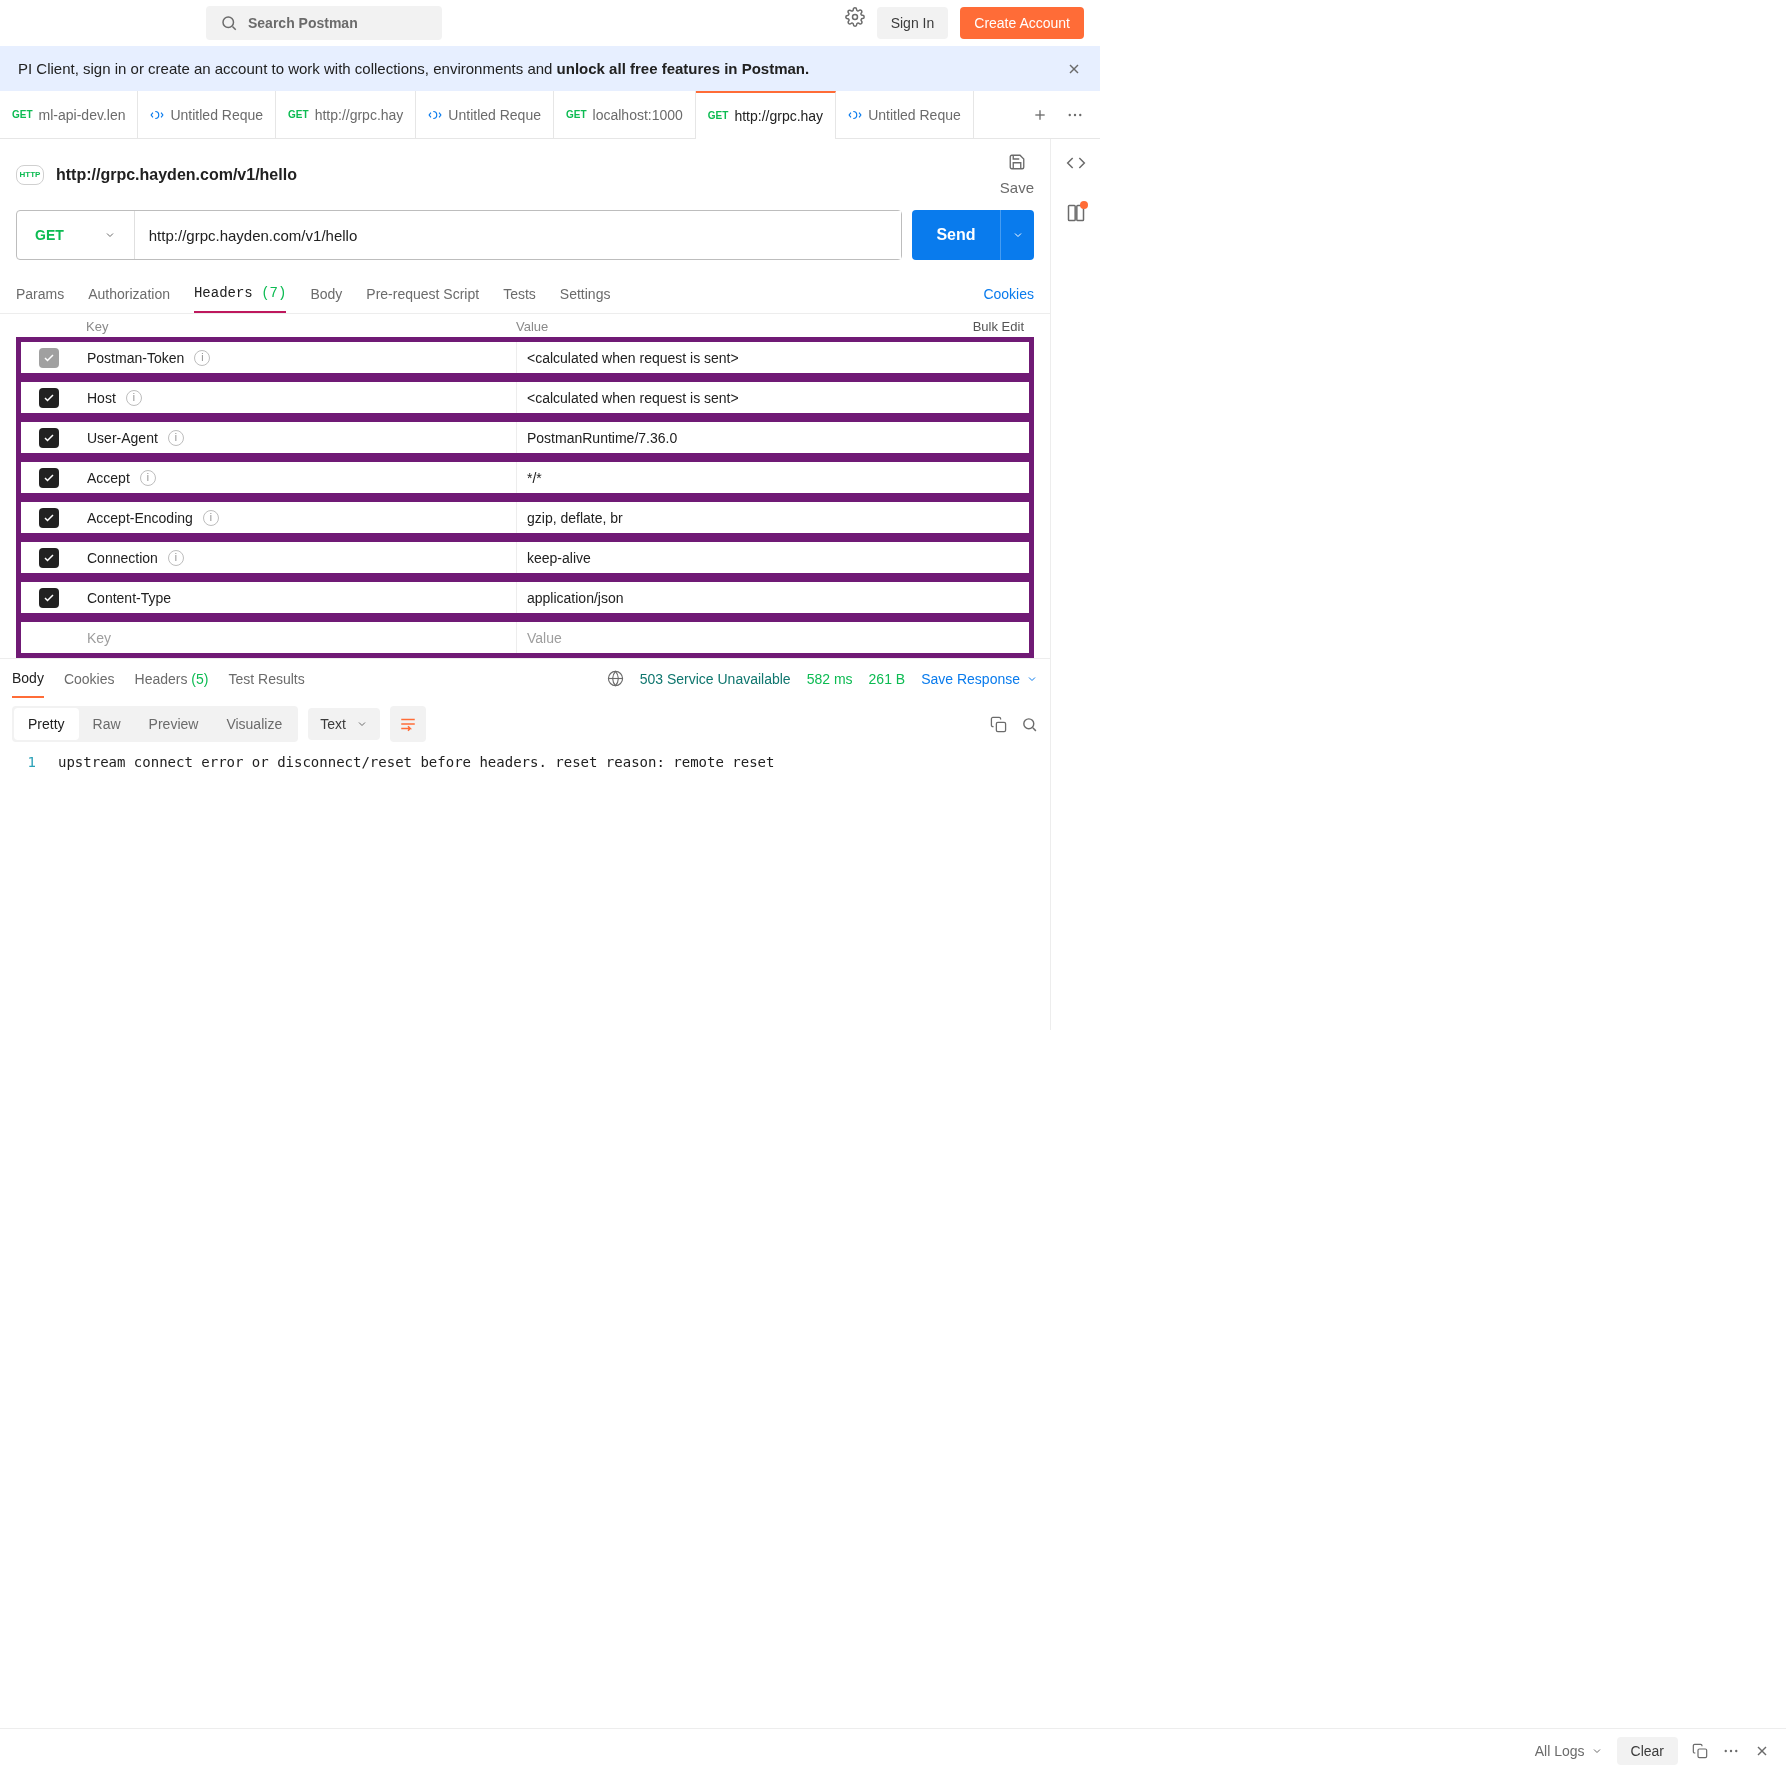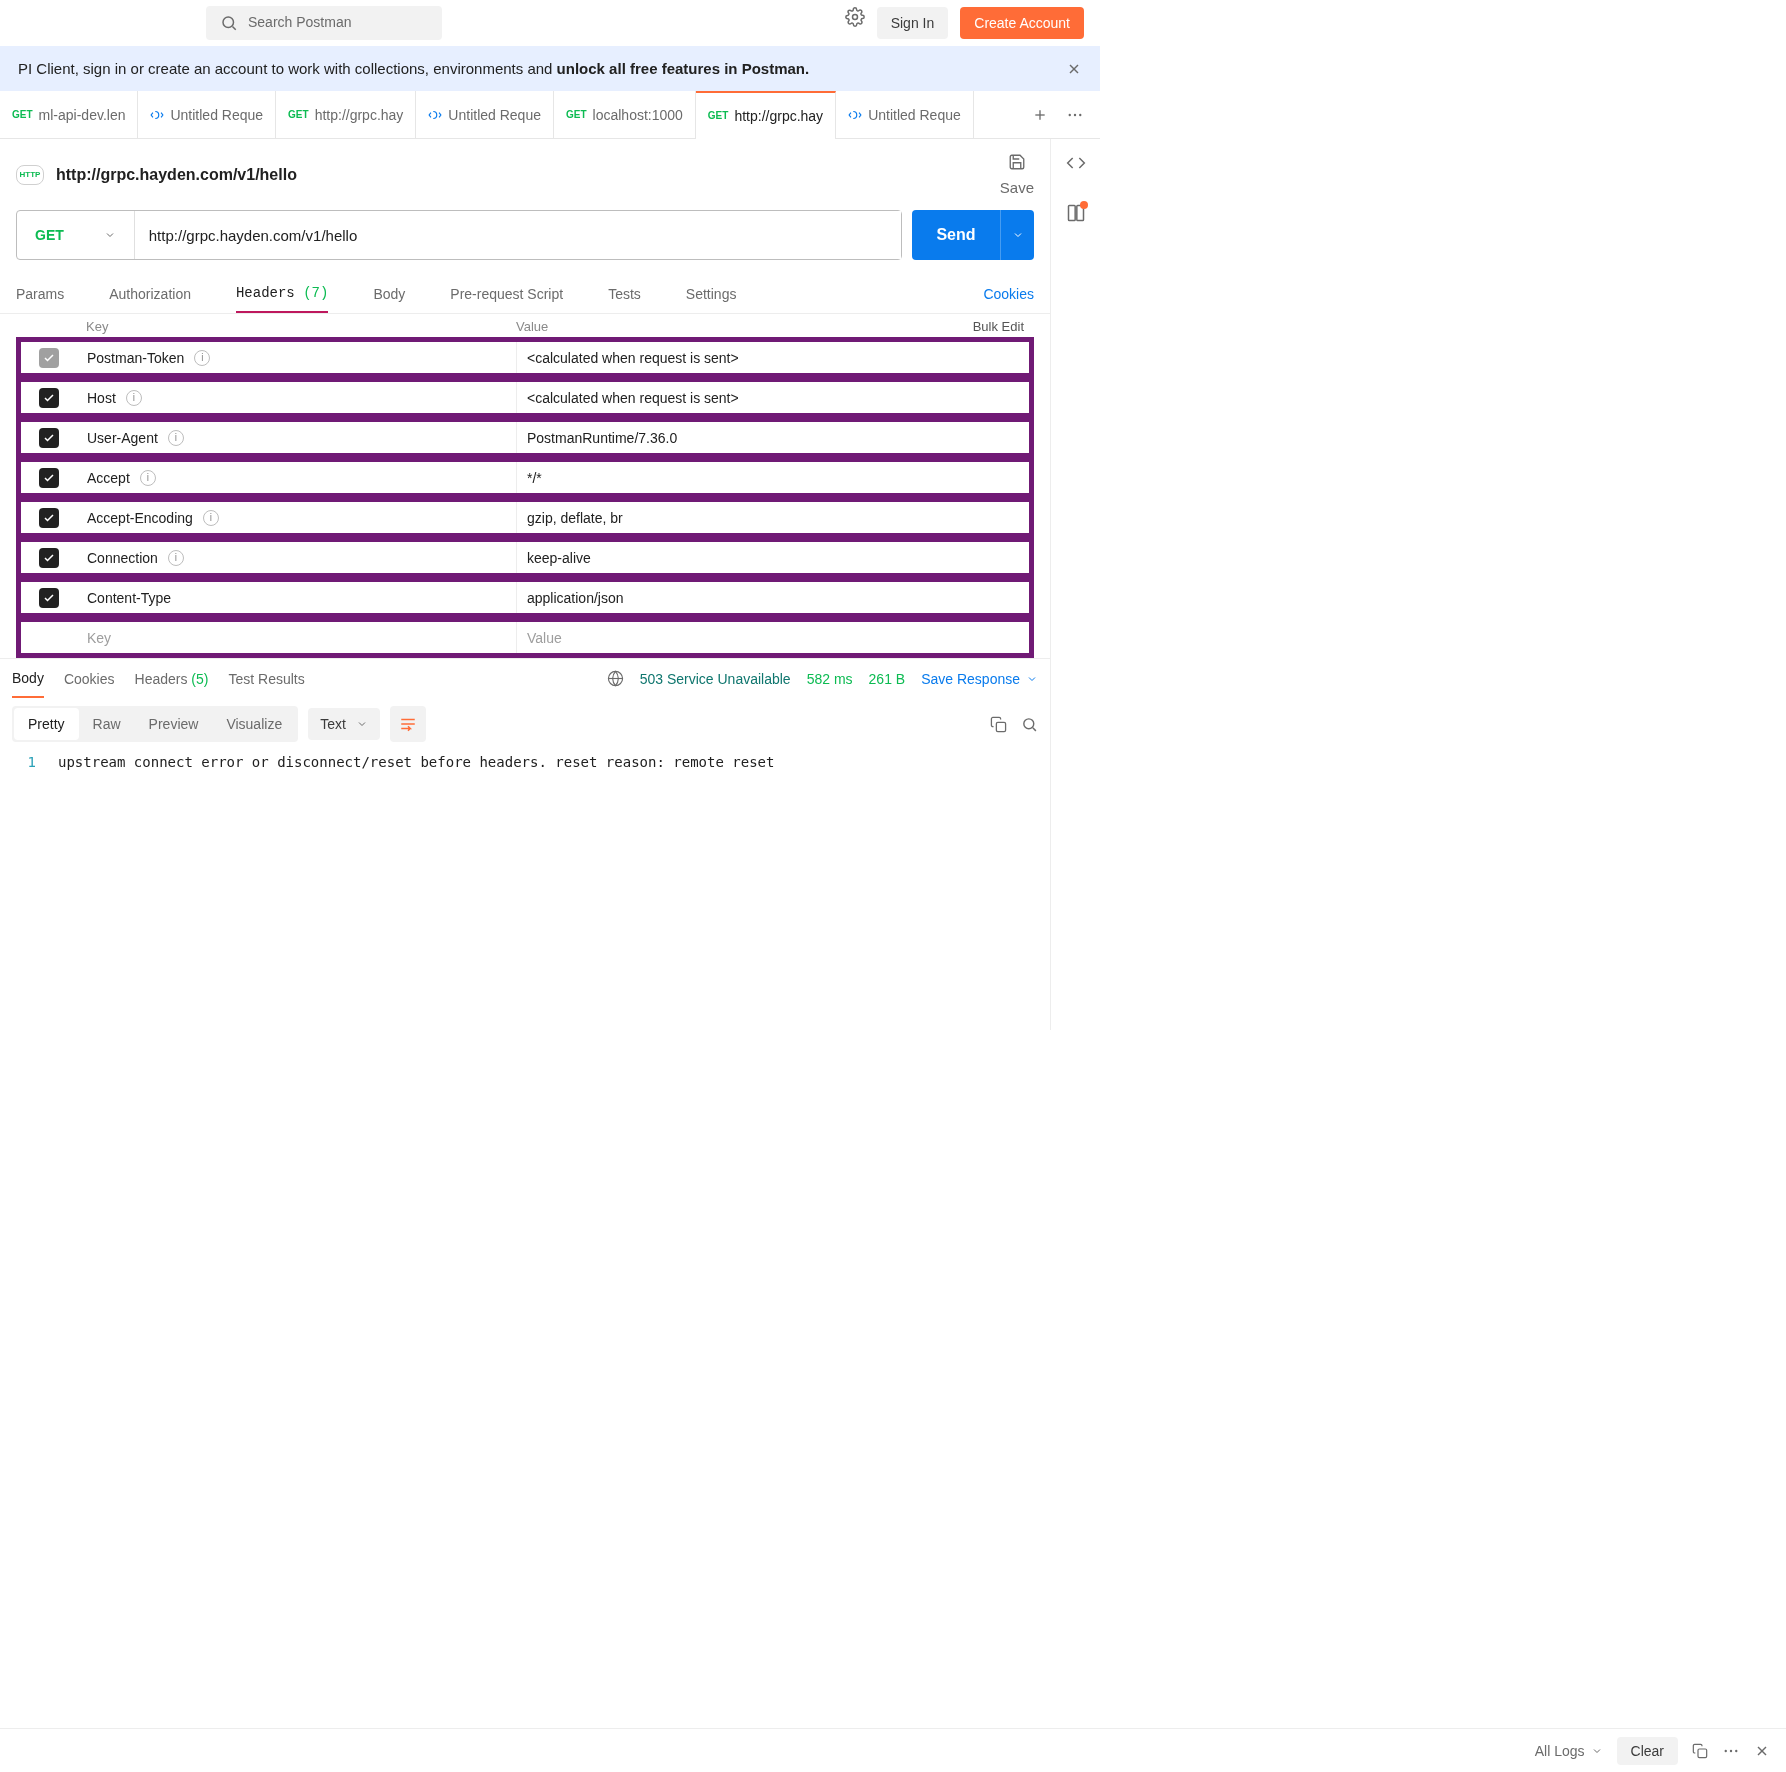"Search Postman" .search-wrap { align-items: none -> center; font-weight: none -> bold }
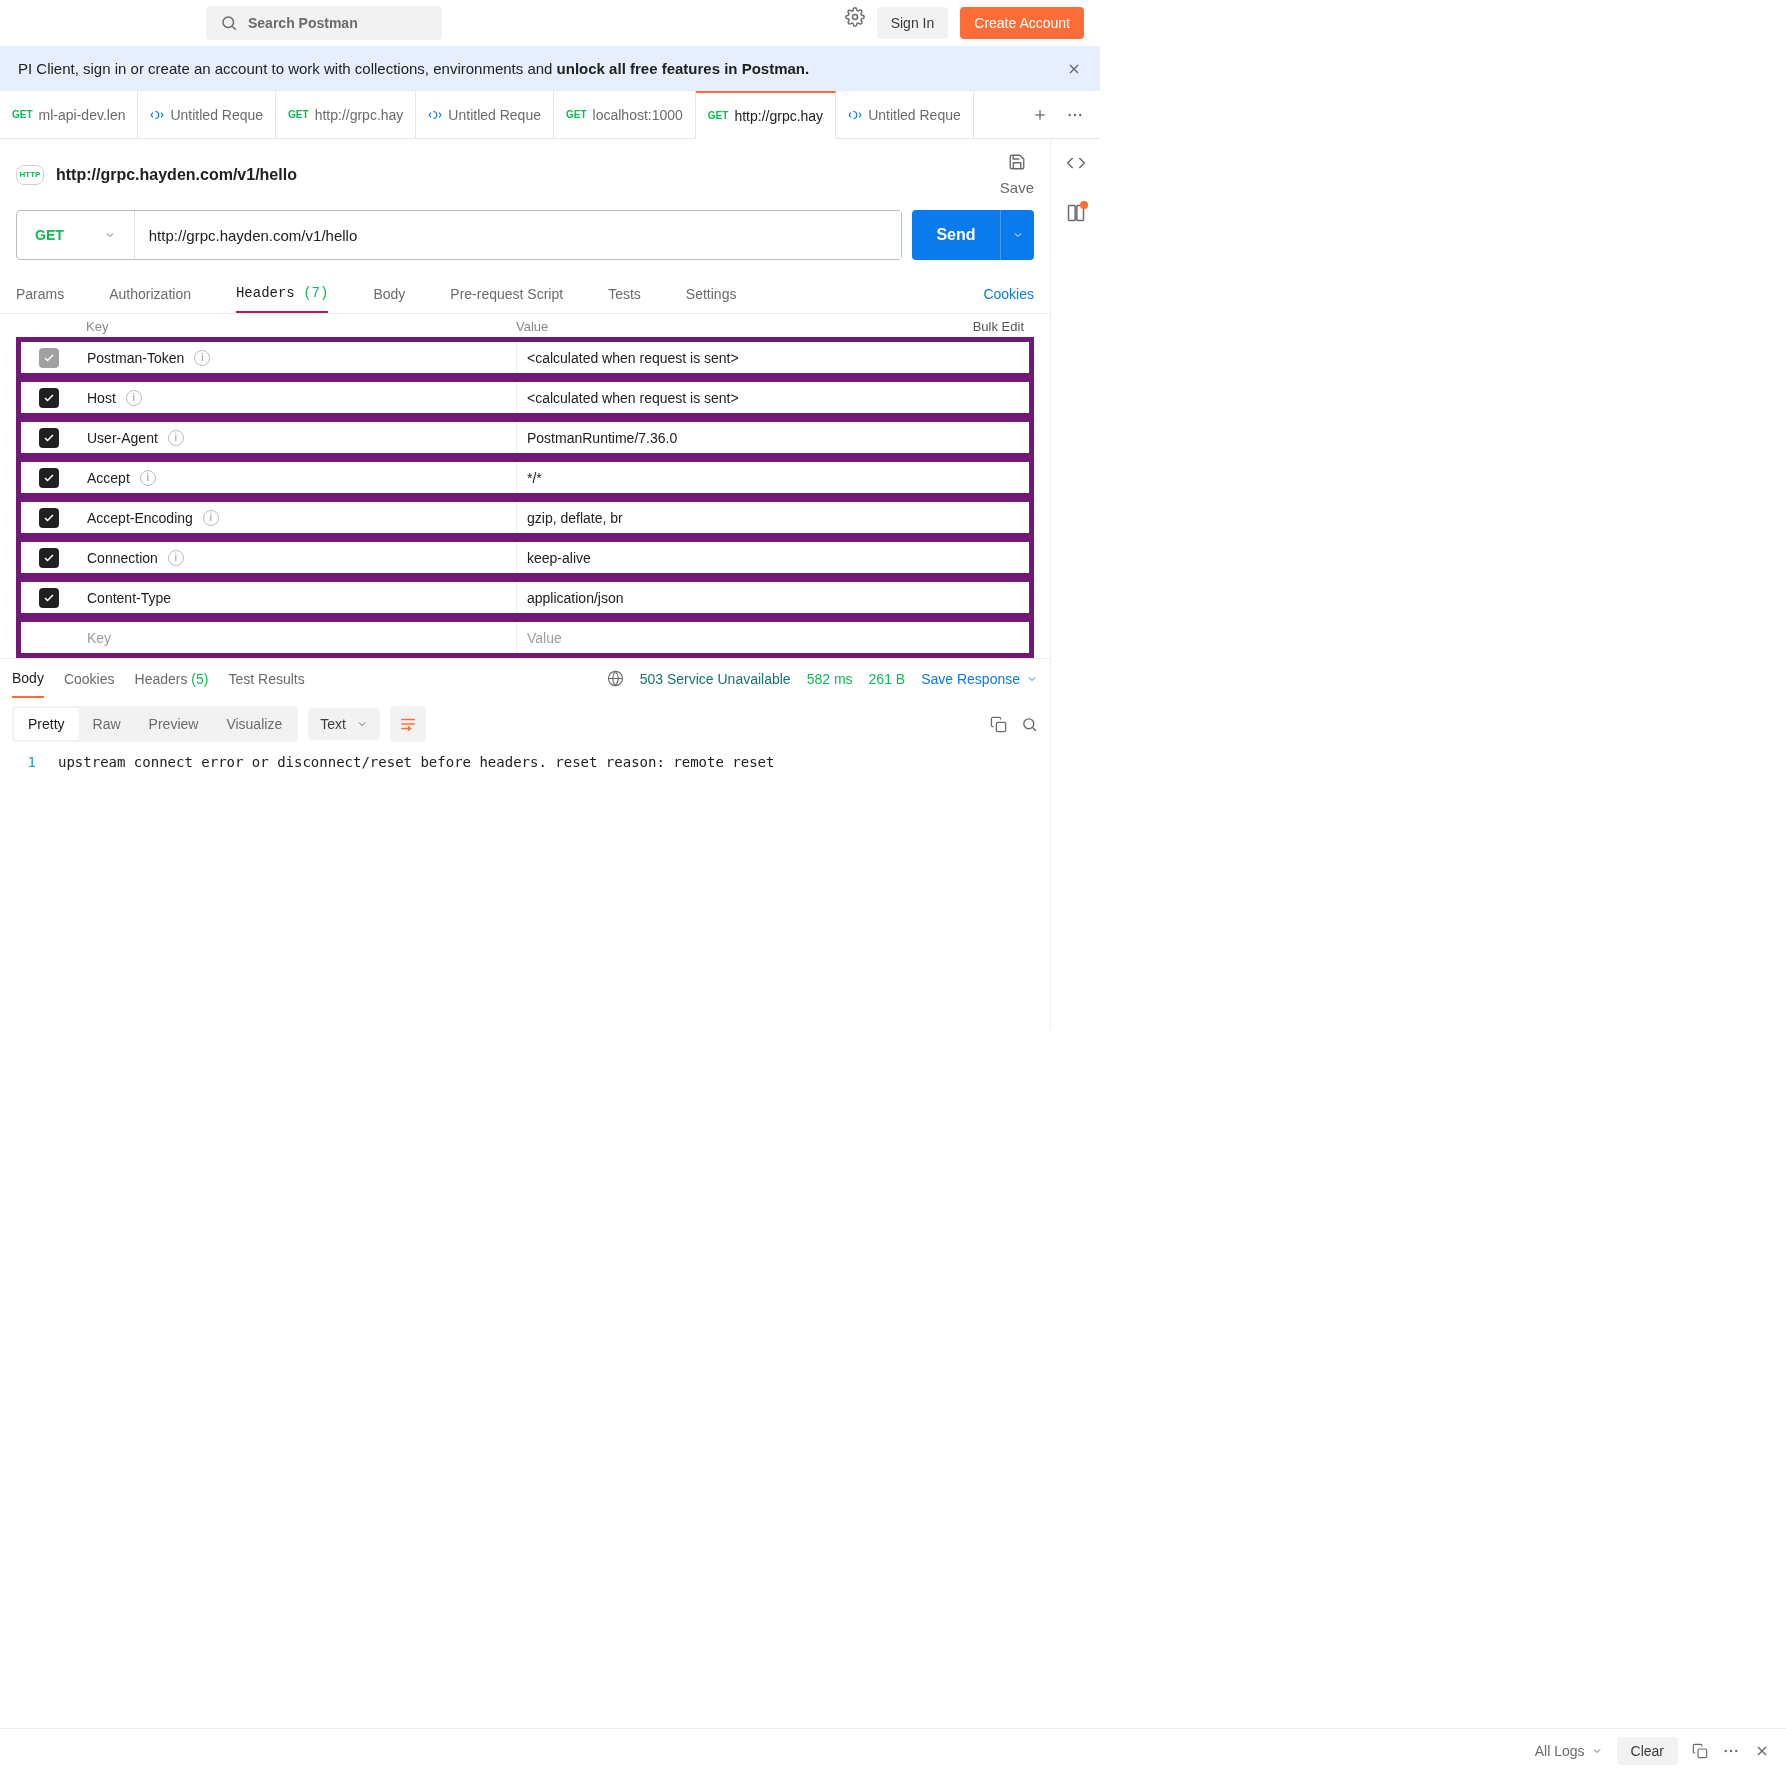"Params" .subtabs { gap: 45px -> 24px }
